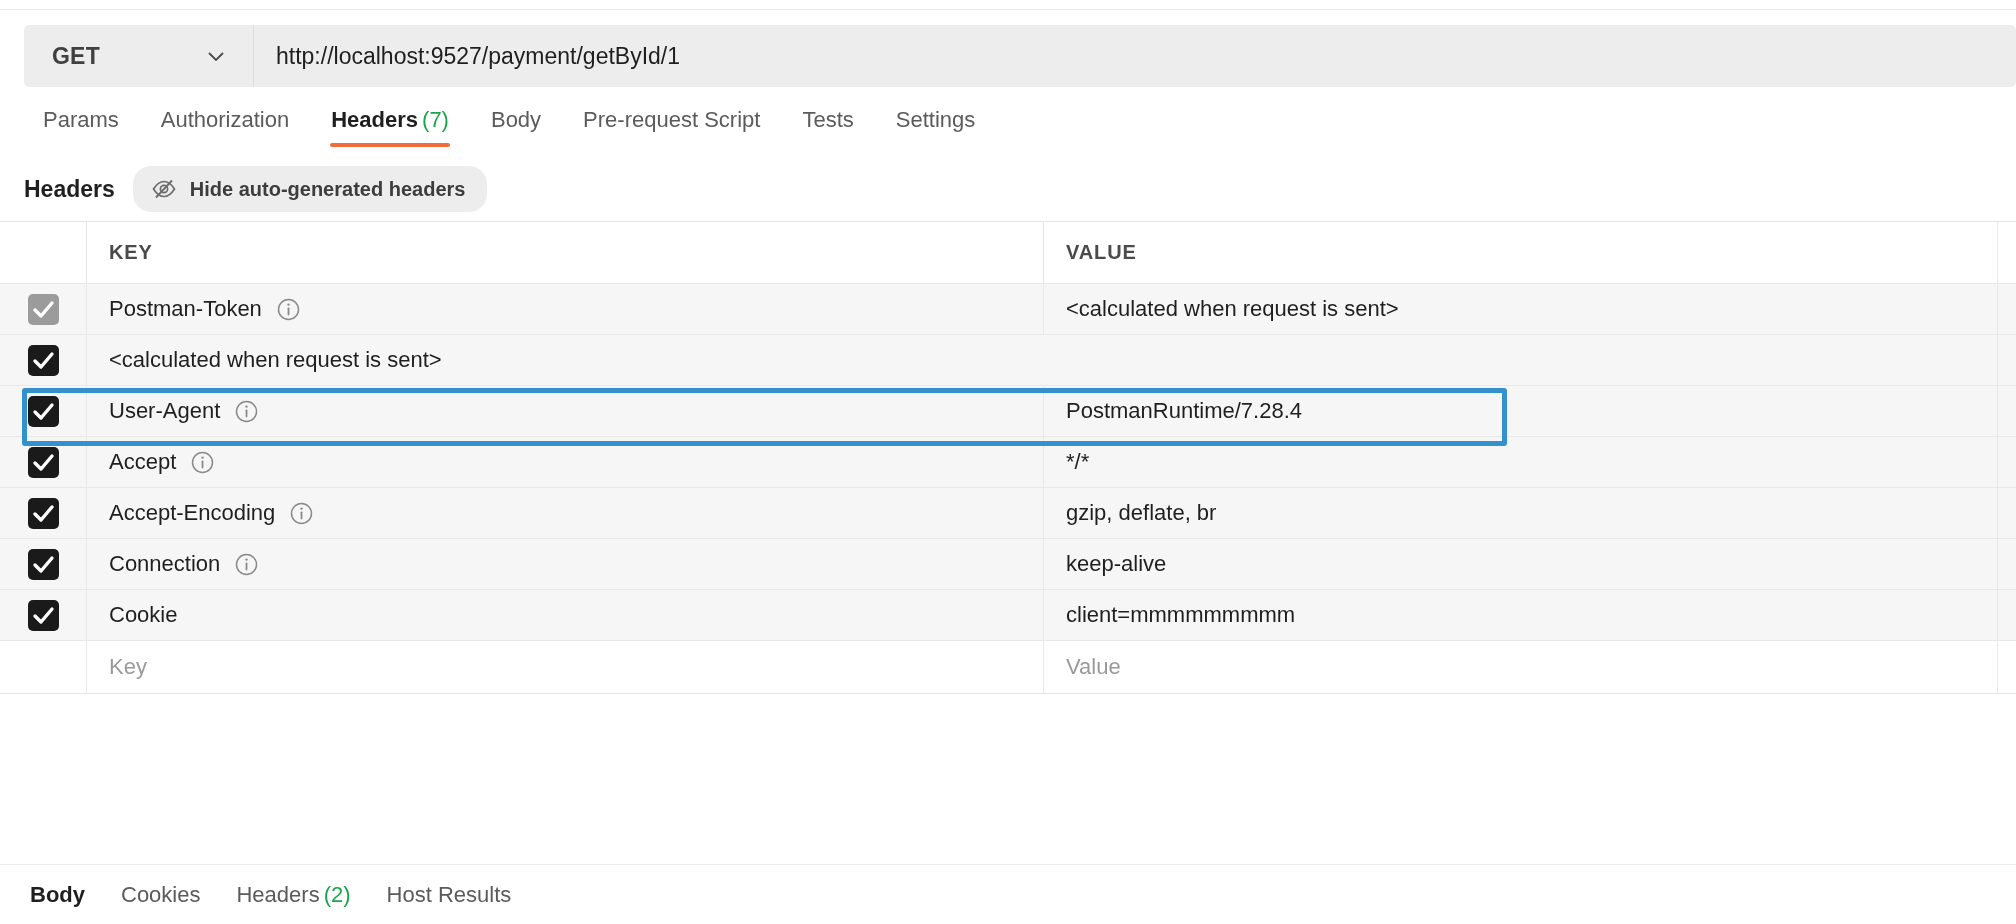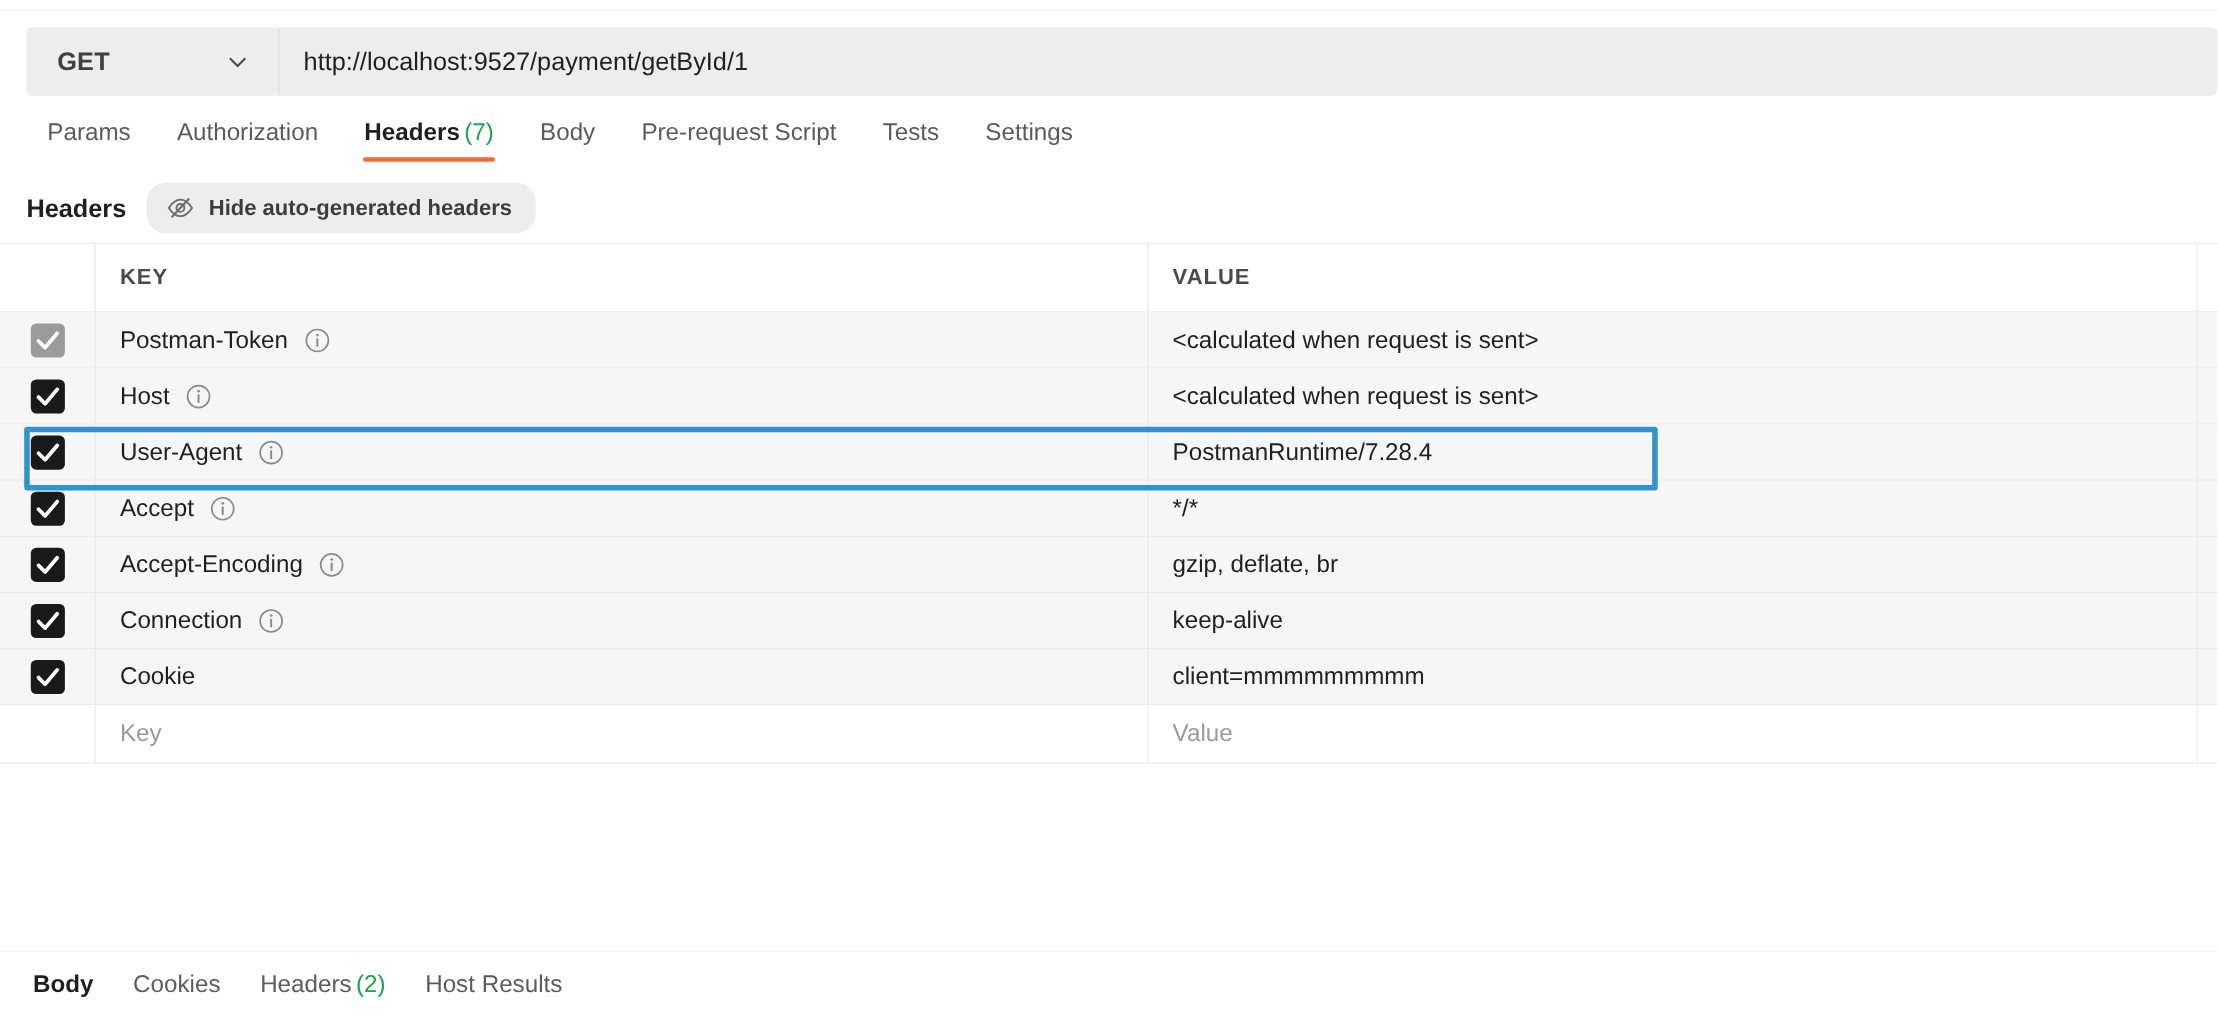"Host" div.c-key { html: <div> <span>Host</span> <span> <svg> <circle></circle> <circle></circle> <rect></rect> </svg> </span> </div> -> none }
